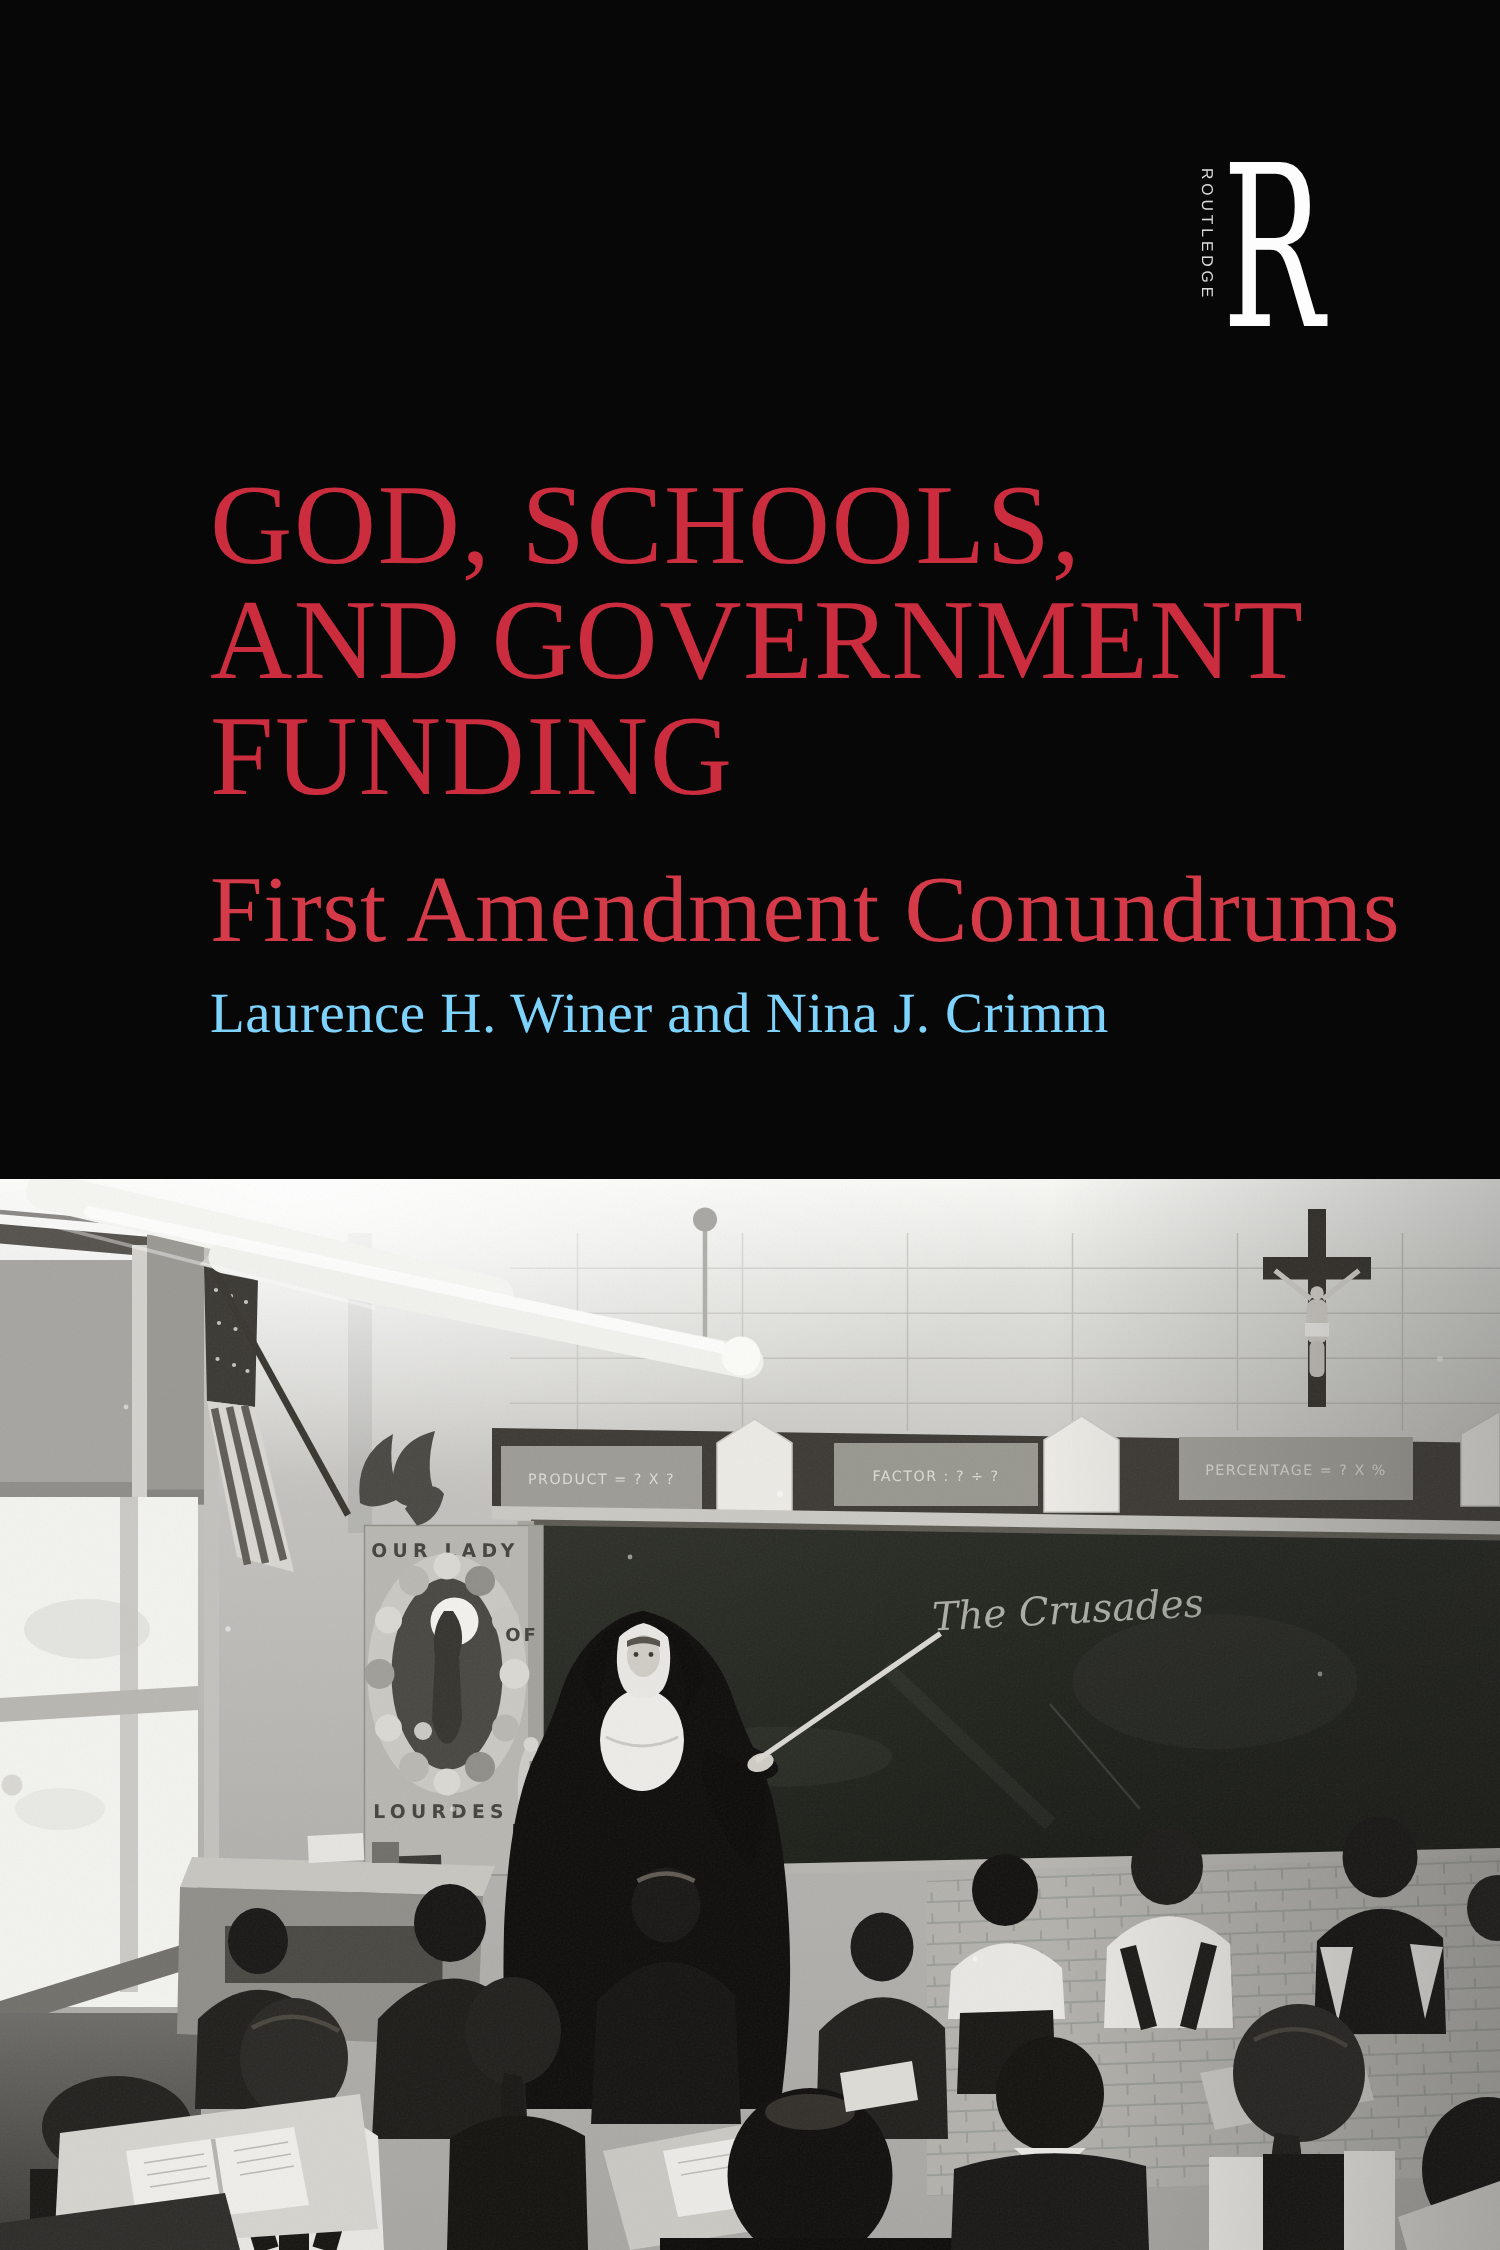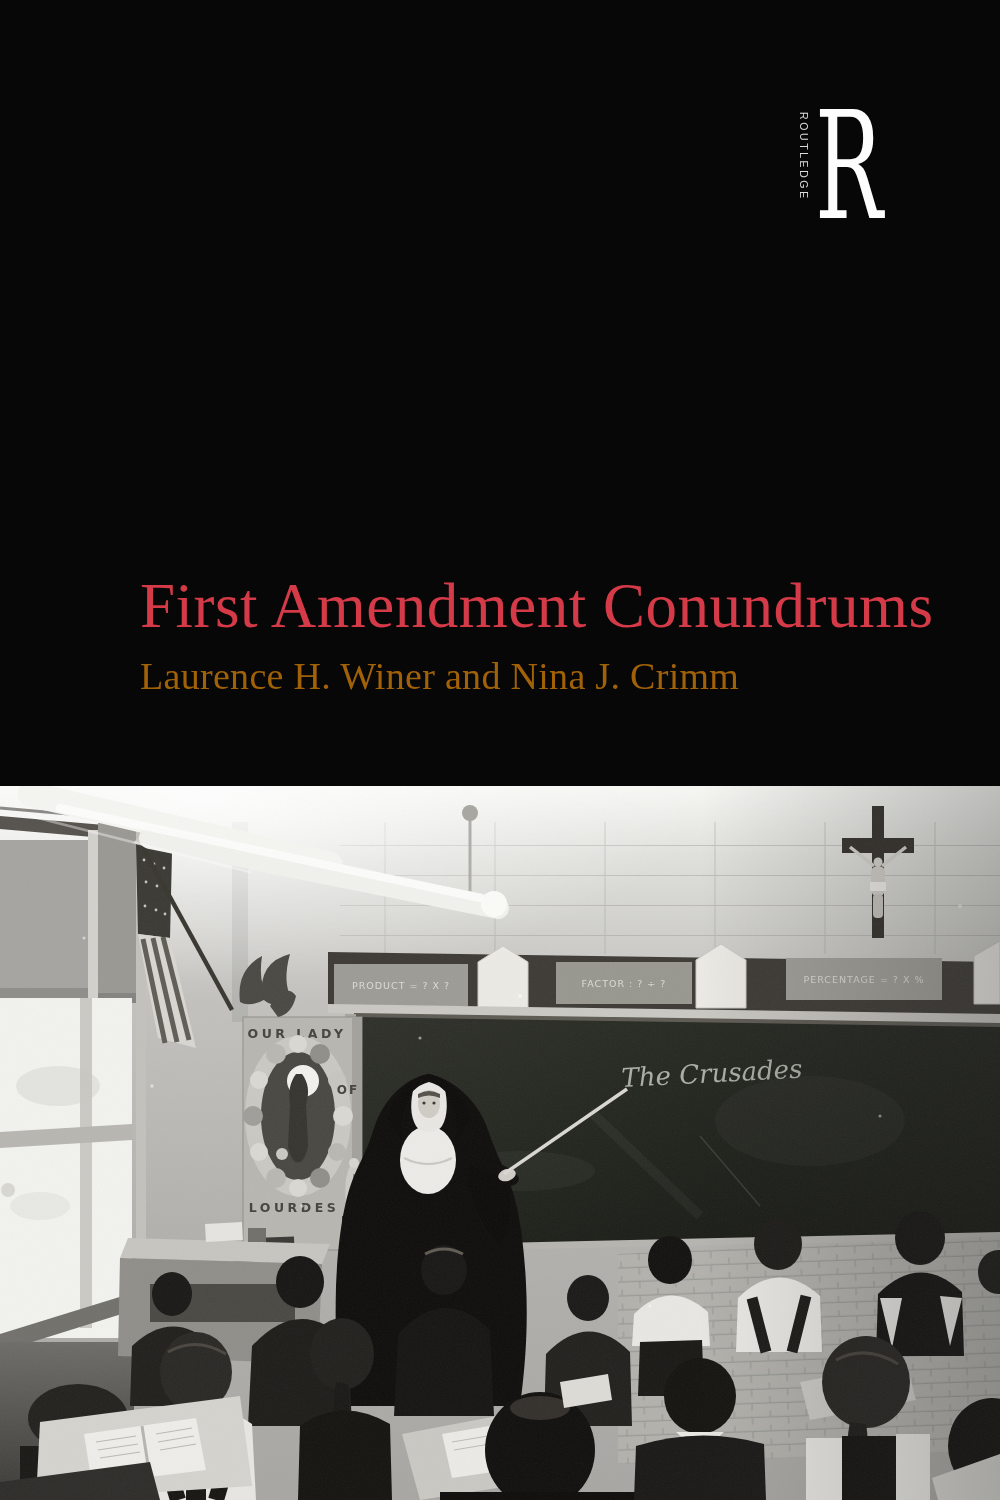"GOD, SCHOOLS," div.title { html: none -> <div> <div>GOD, SCHOOLS,</div> <div>AND GOVERNMENT</div> <div>FUNDING</div> </div> }
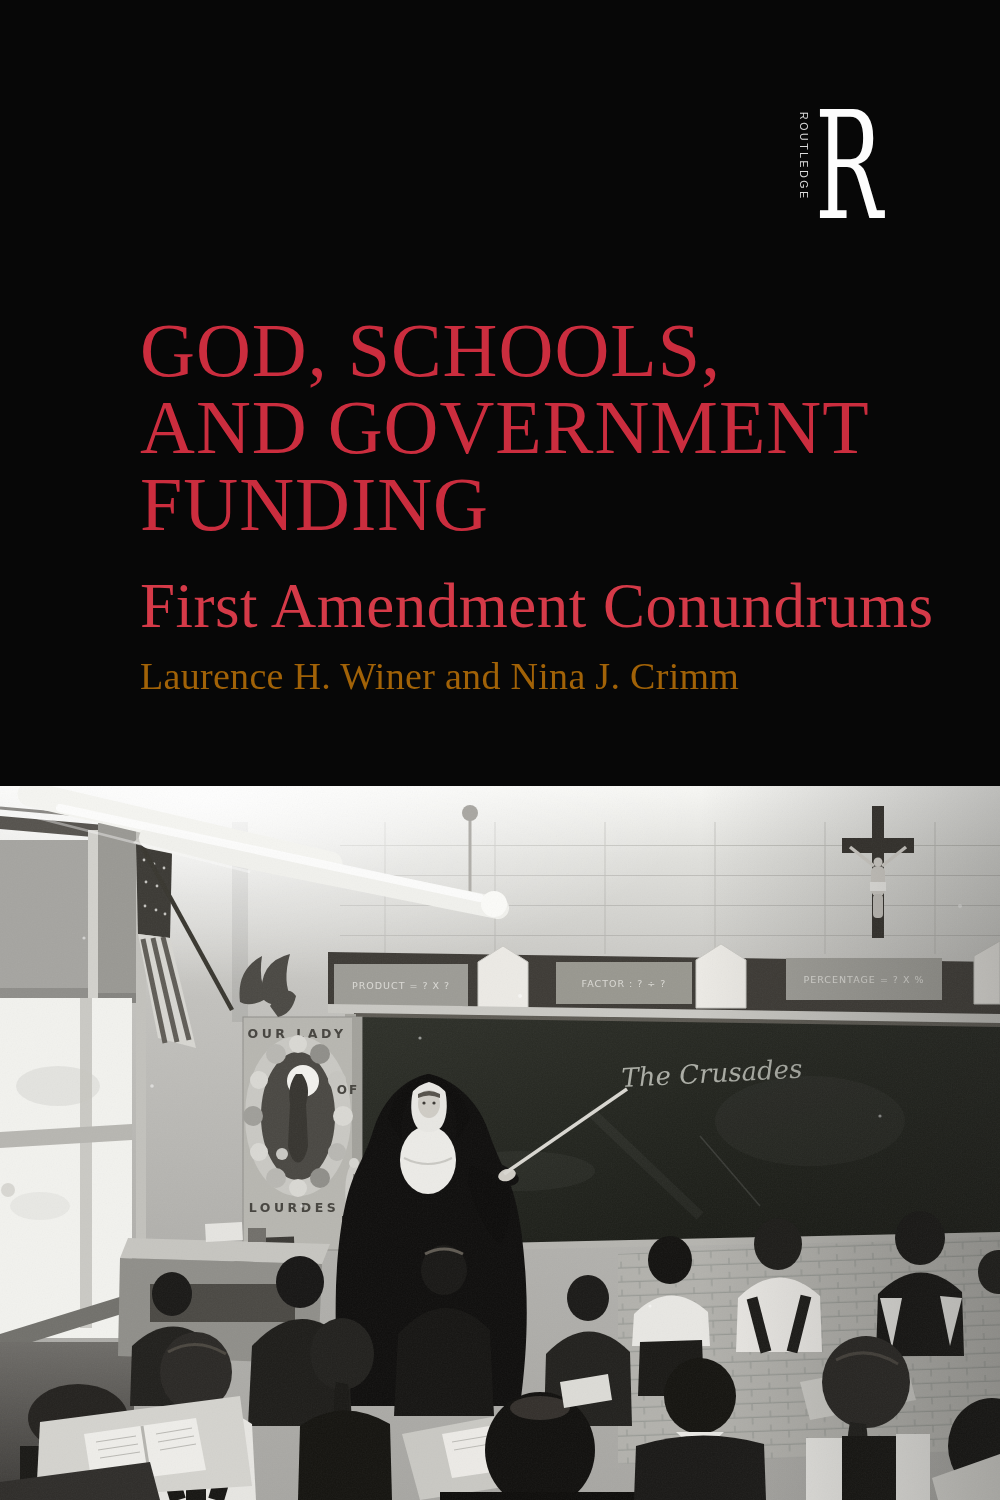"Laurence H. Winer and Nina" .authors { color: #a16207 -> #7dd3fc }
